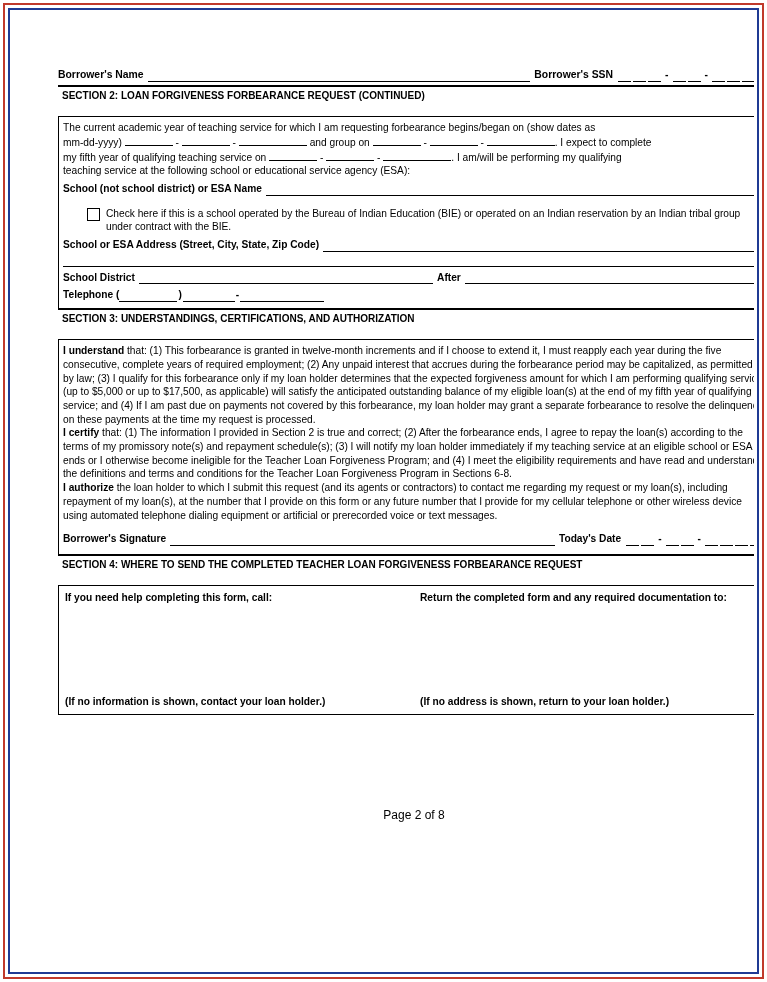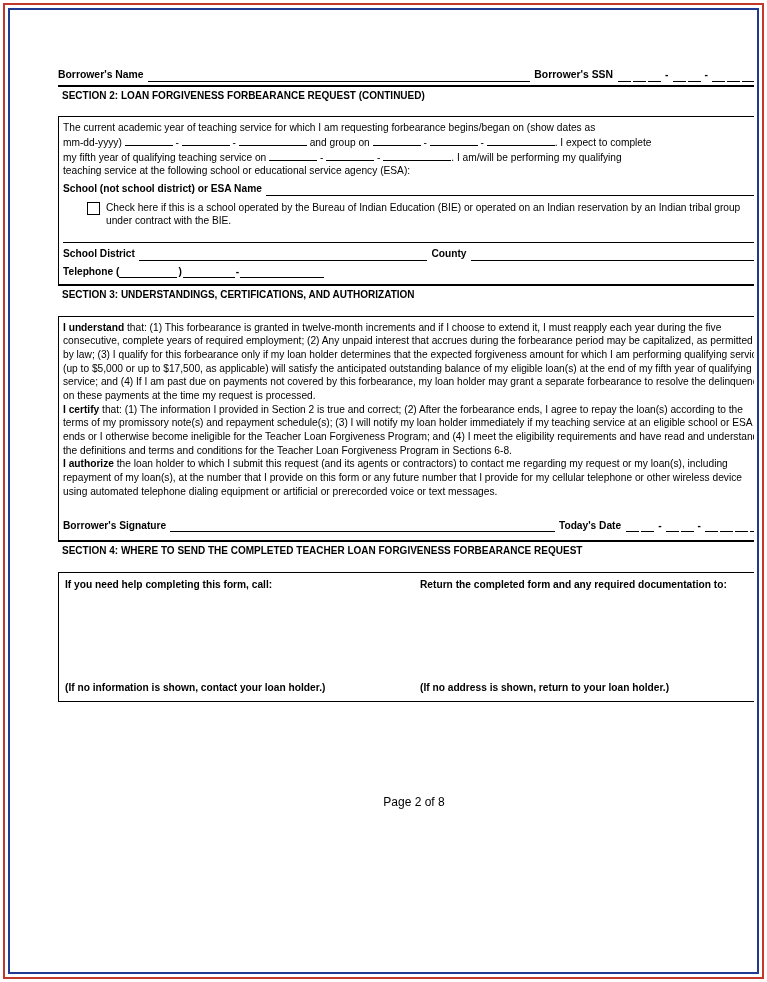"Check here if this is" .chk-row { margin-top: 5px -> 11px }
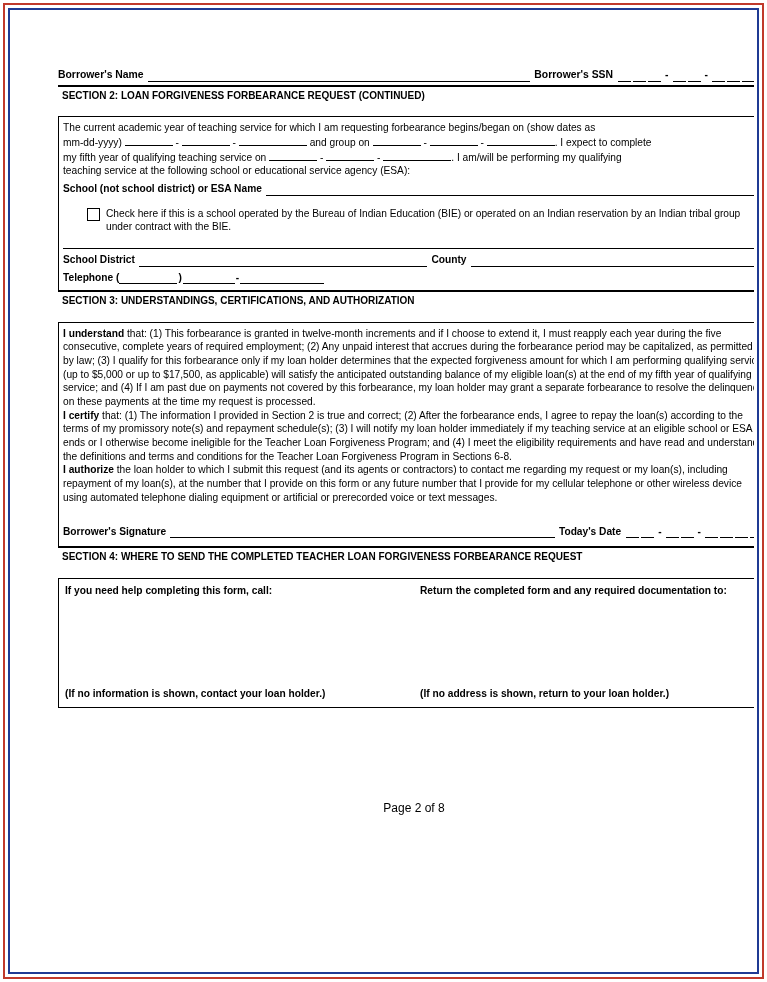"School or ESA Address (Street," div.field-row { html: none -> <div> <span>School or ESA Address (Street, City, State, Zip Code)</span> <span></span> </div> }
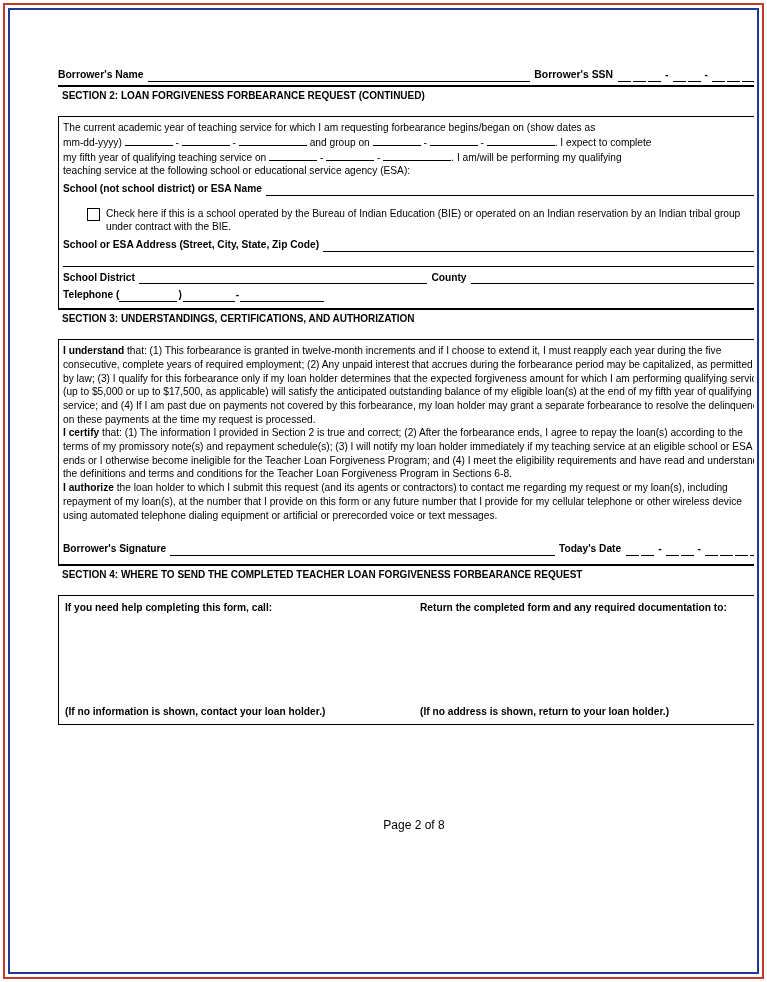"County" span { text: County -> After }
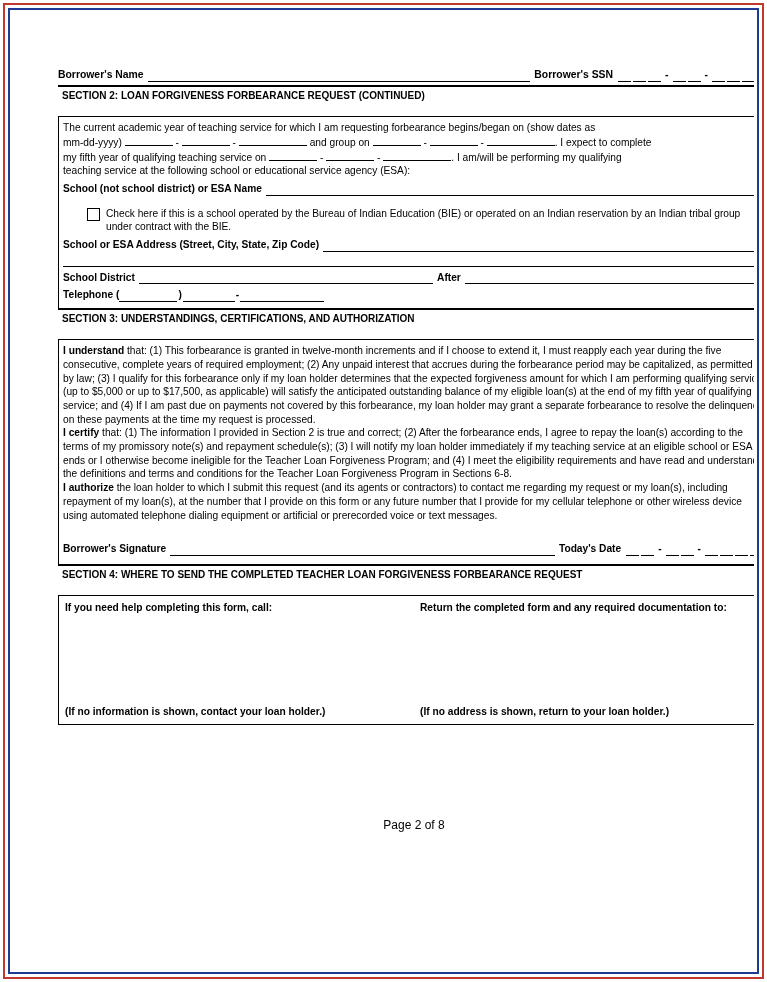"Borrower's Signature" .sig-row { margin-top: 20px -> 10px }
